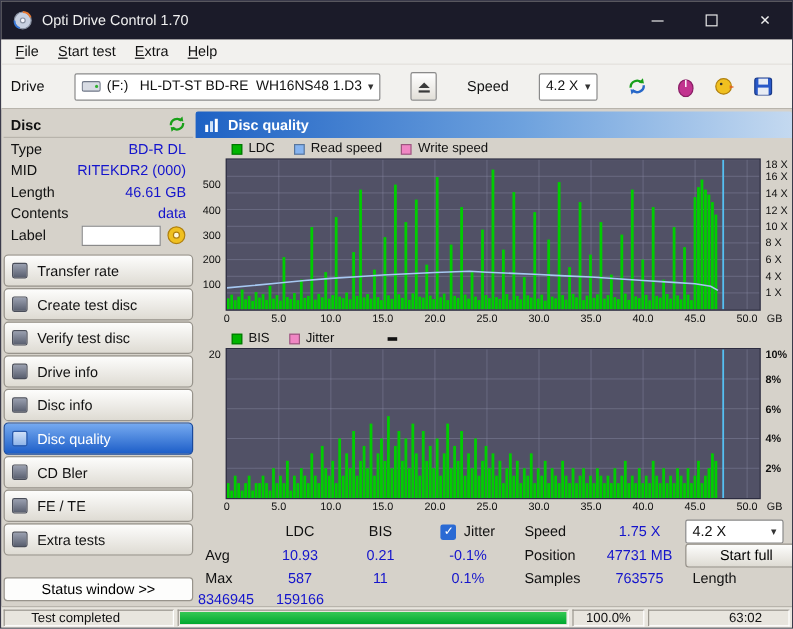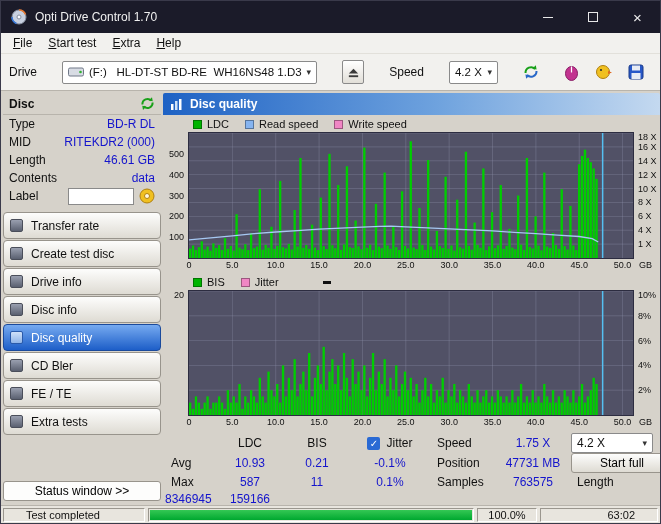"Verify test disc" div.side-btn { html: none -> <div> <span></span> <span>Verify test disc</span> </div> }
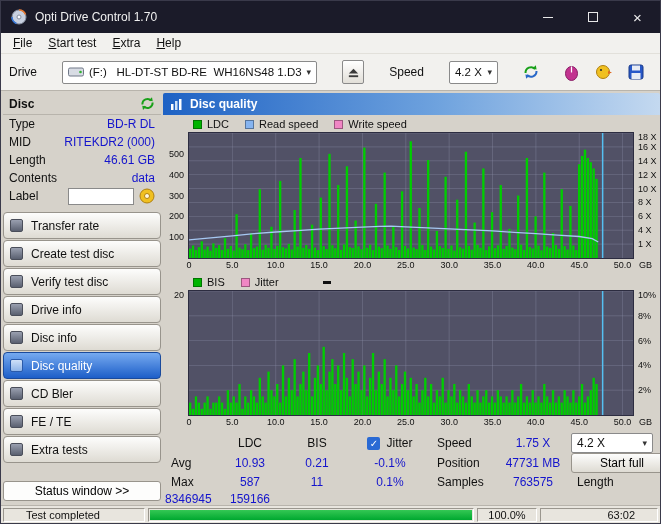"10%" div.axis { font-weight: none -> bold }
